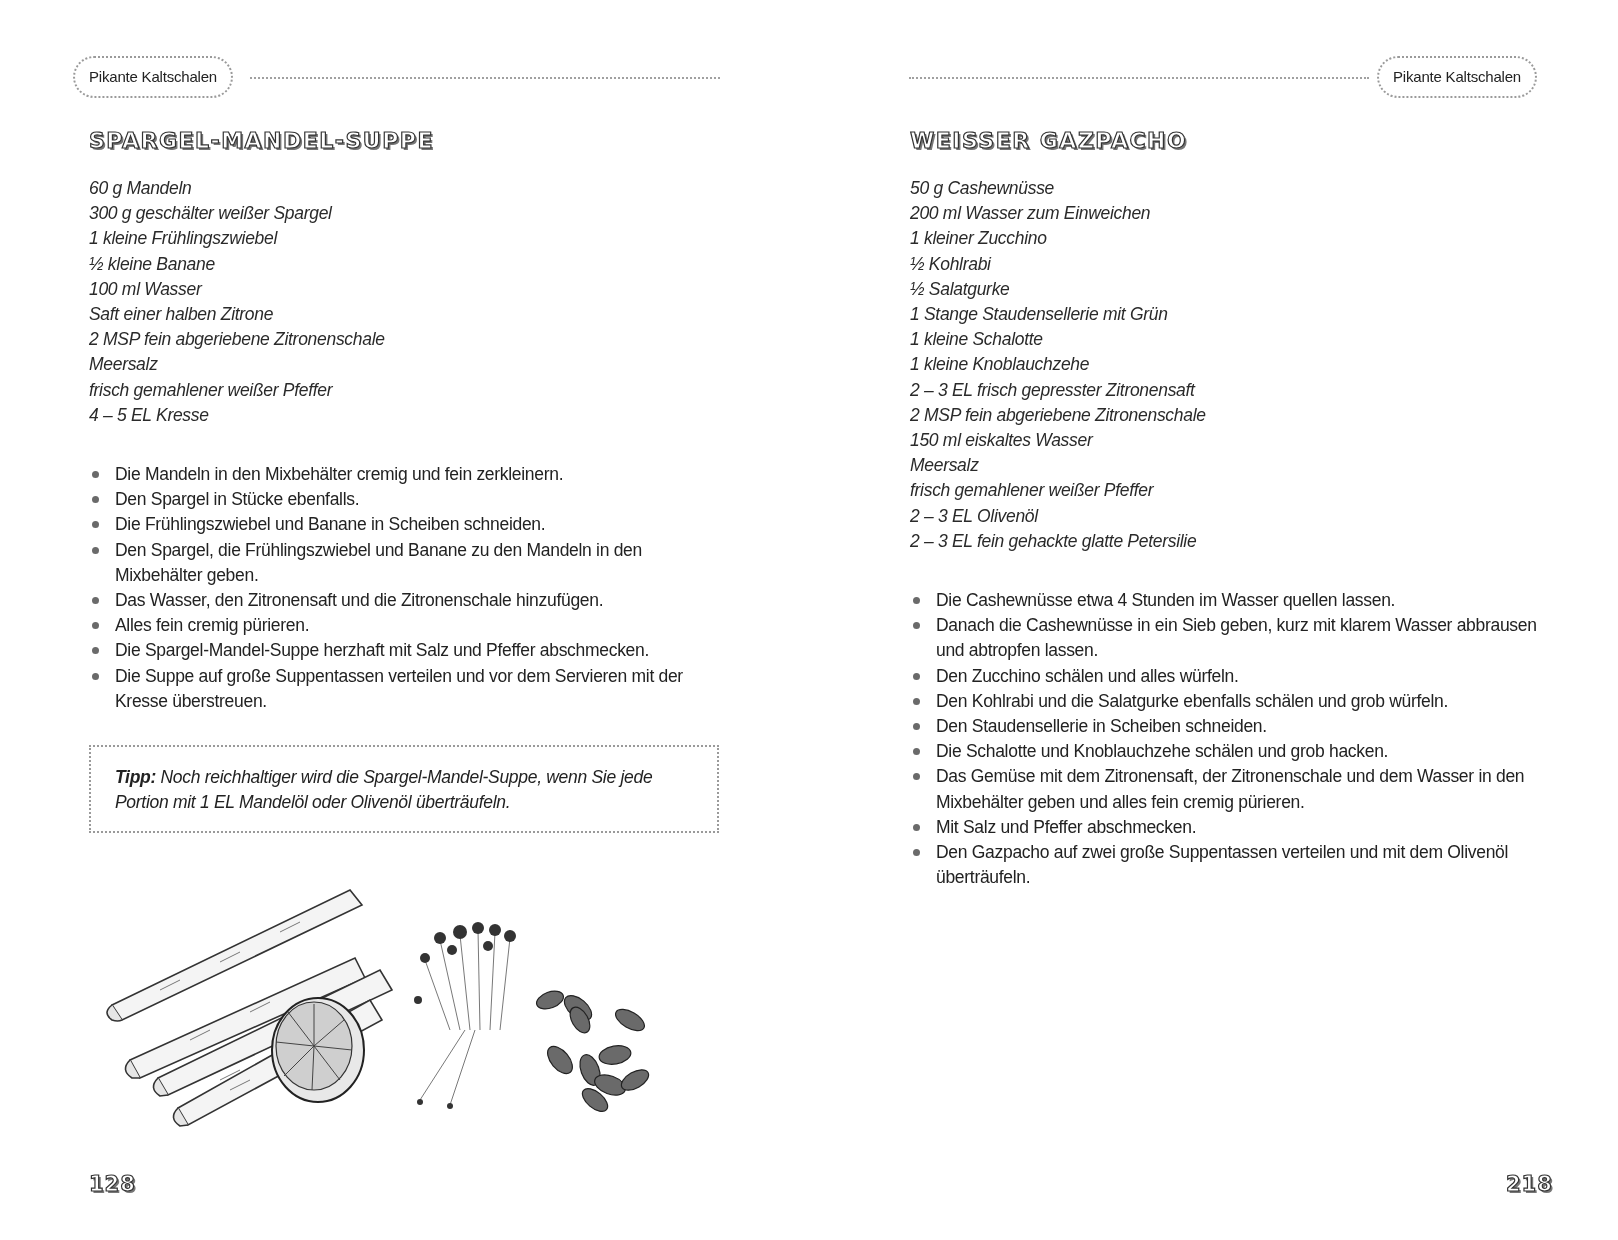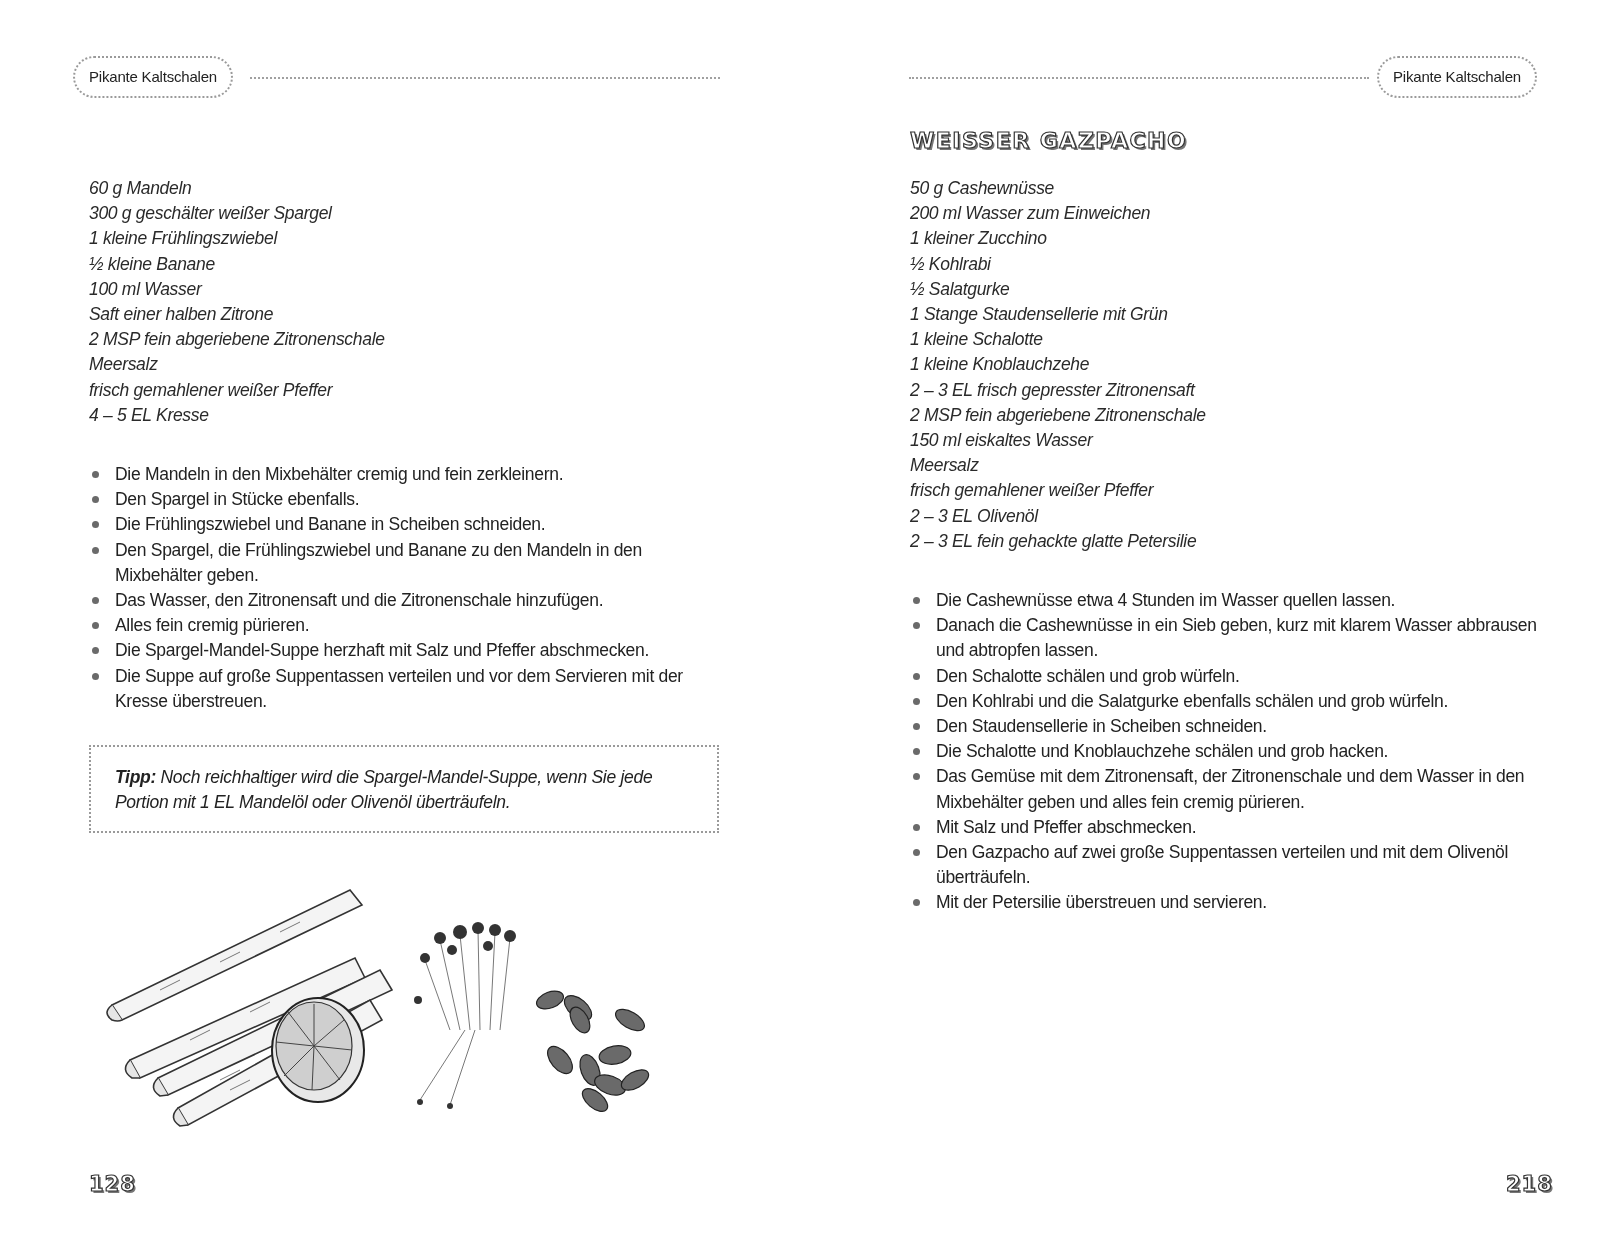"SPARGEL-MANDEL-SUPPE" div.recipe-title { html: none -> <div>Spargel-Mandel-Suppe</div> }
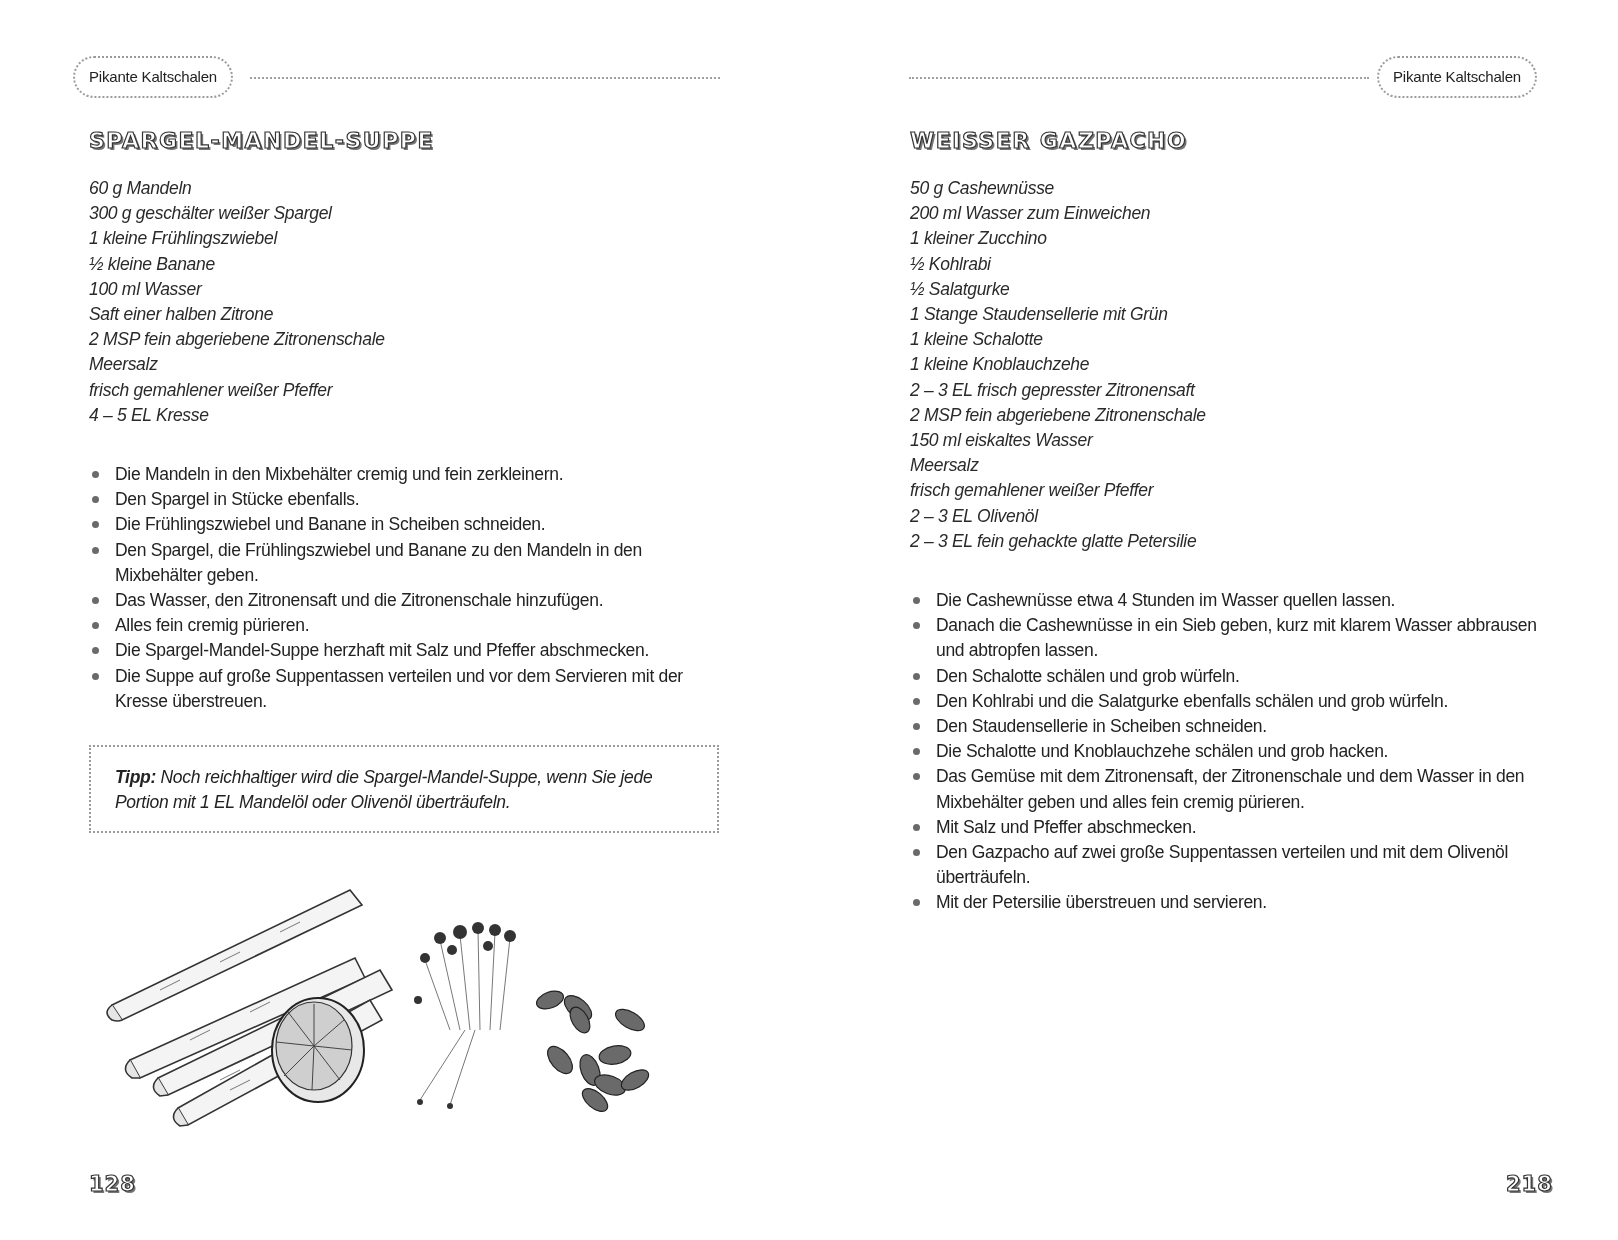"Den Schalotte schälen und grob" span { text: Schalotte schälen und grob -> Zucchino schälen und alles }
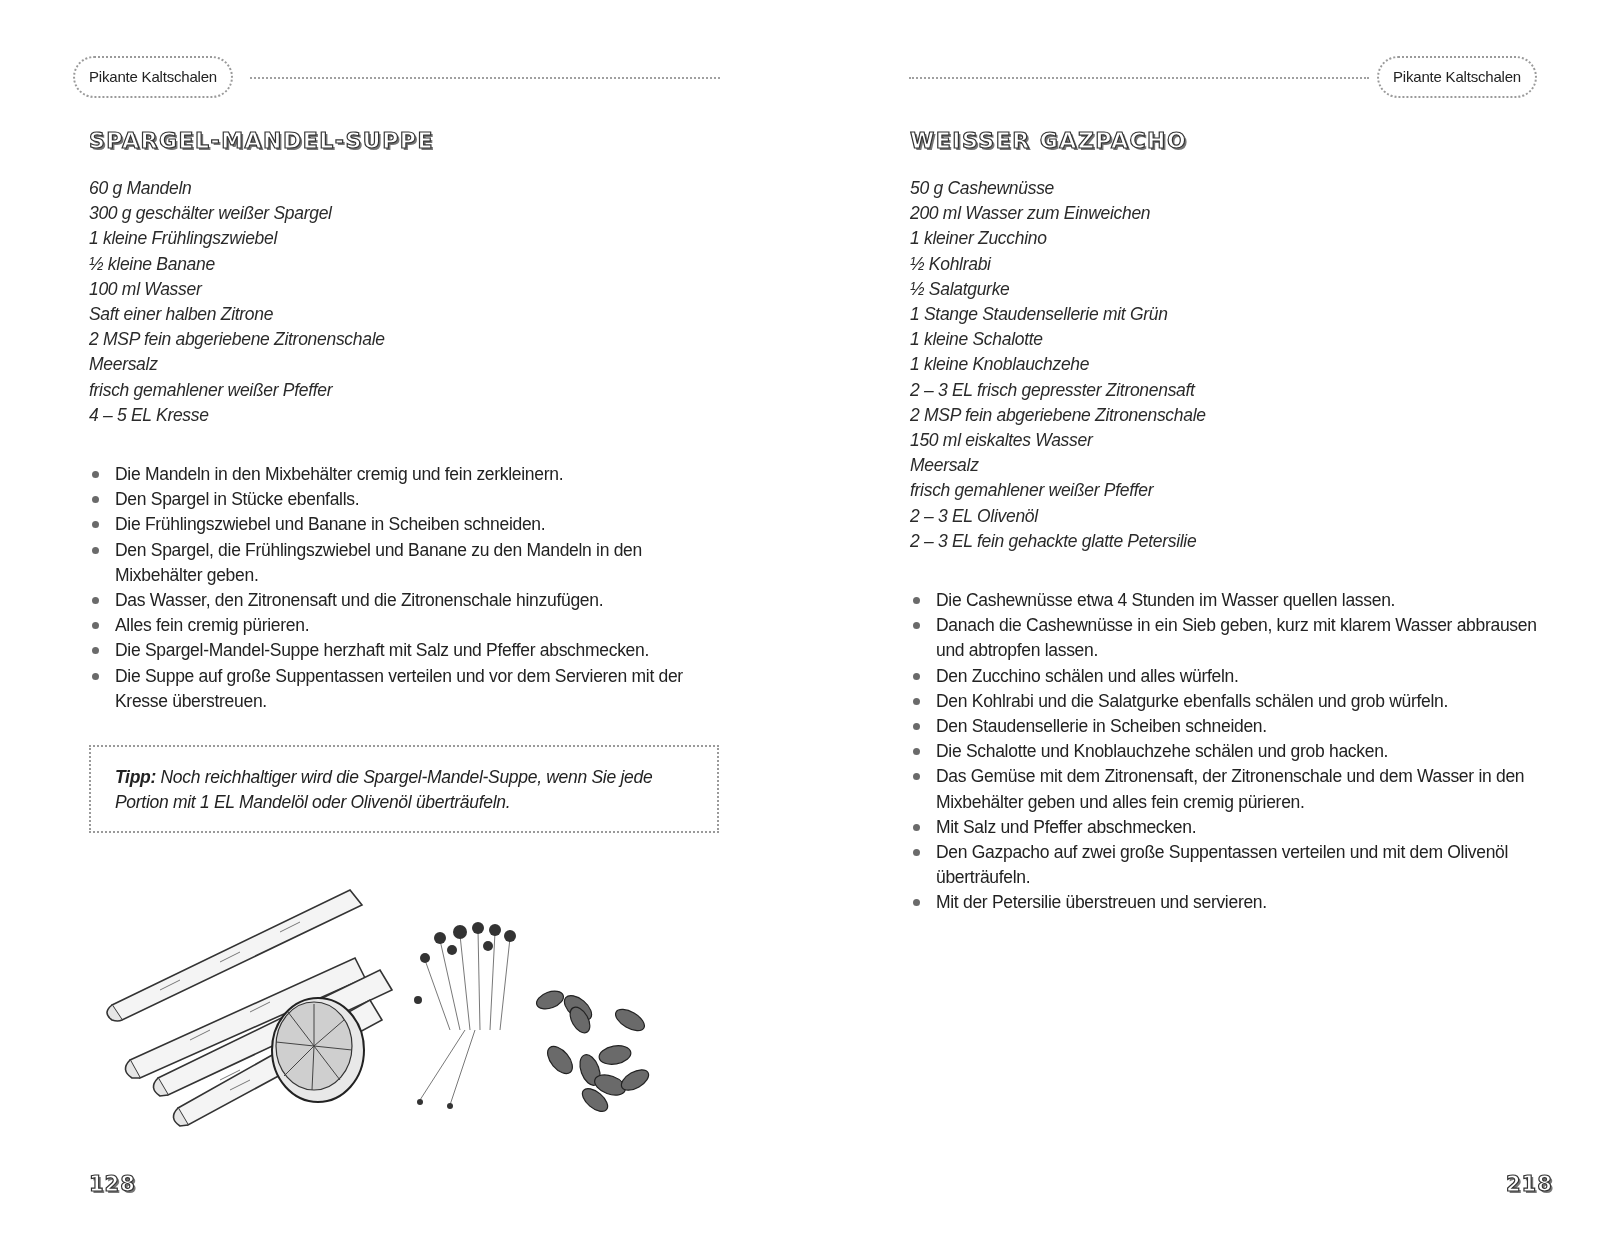"Mit der Petersilie überstreuen und" li { html: <li><span></span><span>Mit der Petersilie überstreuen und servieren.</span></li> -> none }
